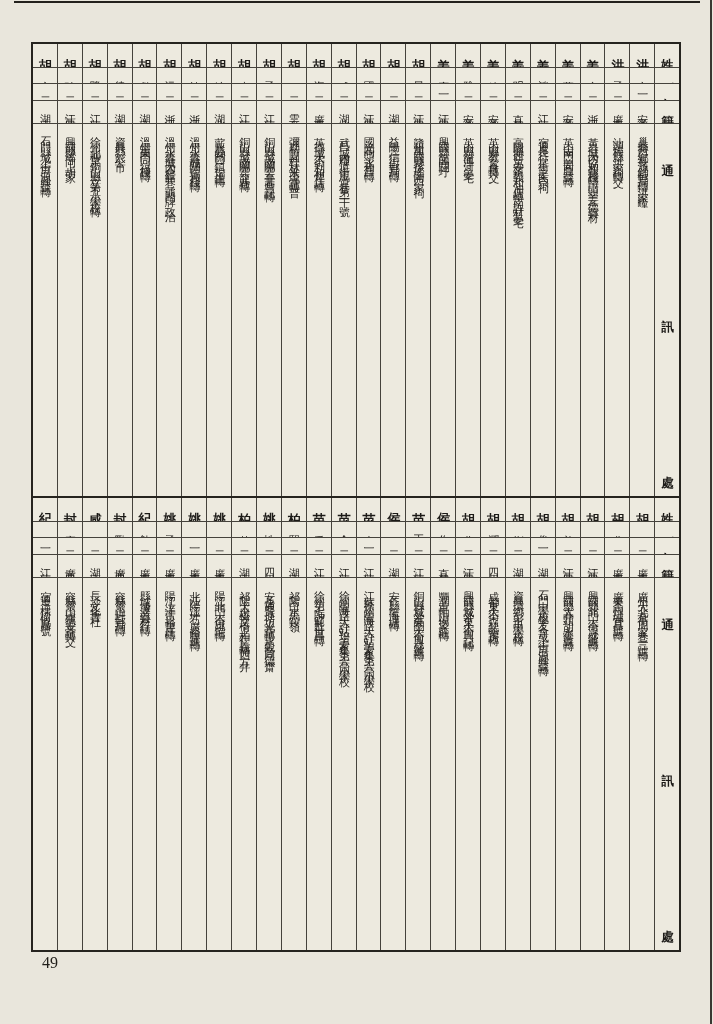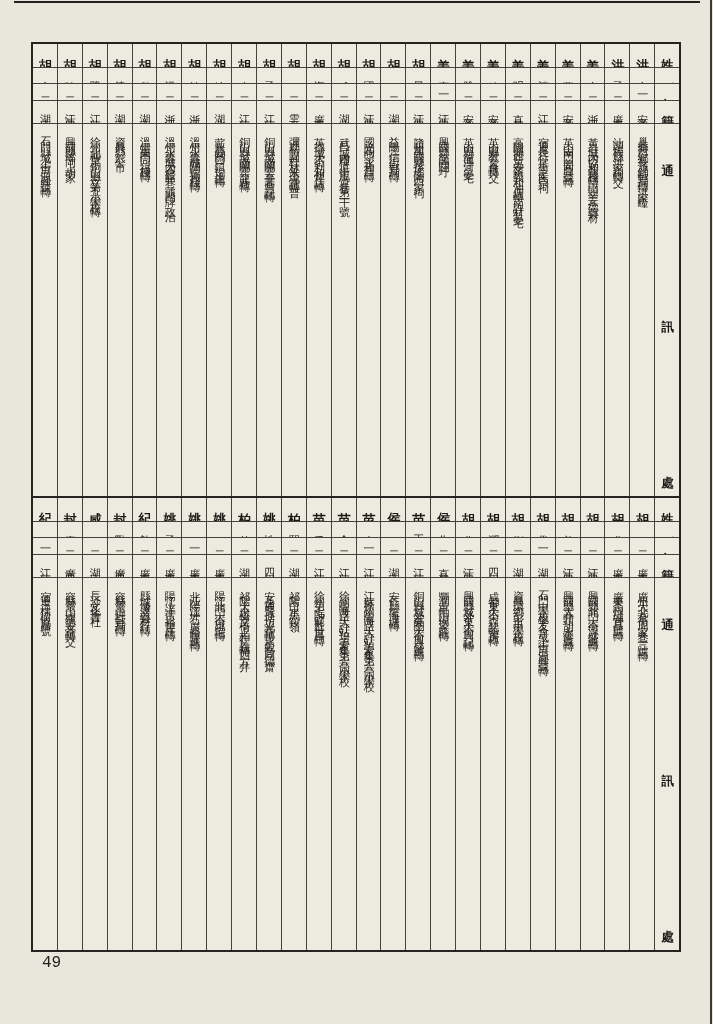"49" .page-number { font-family: Liberation Mono, monospace -> Liberation Serif, serif }
